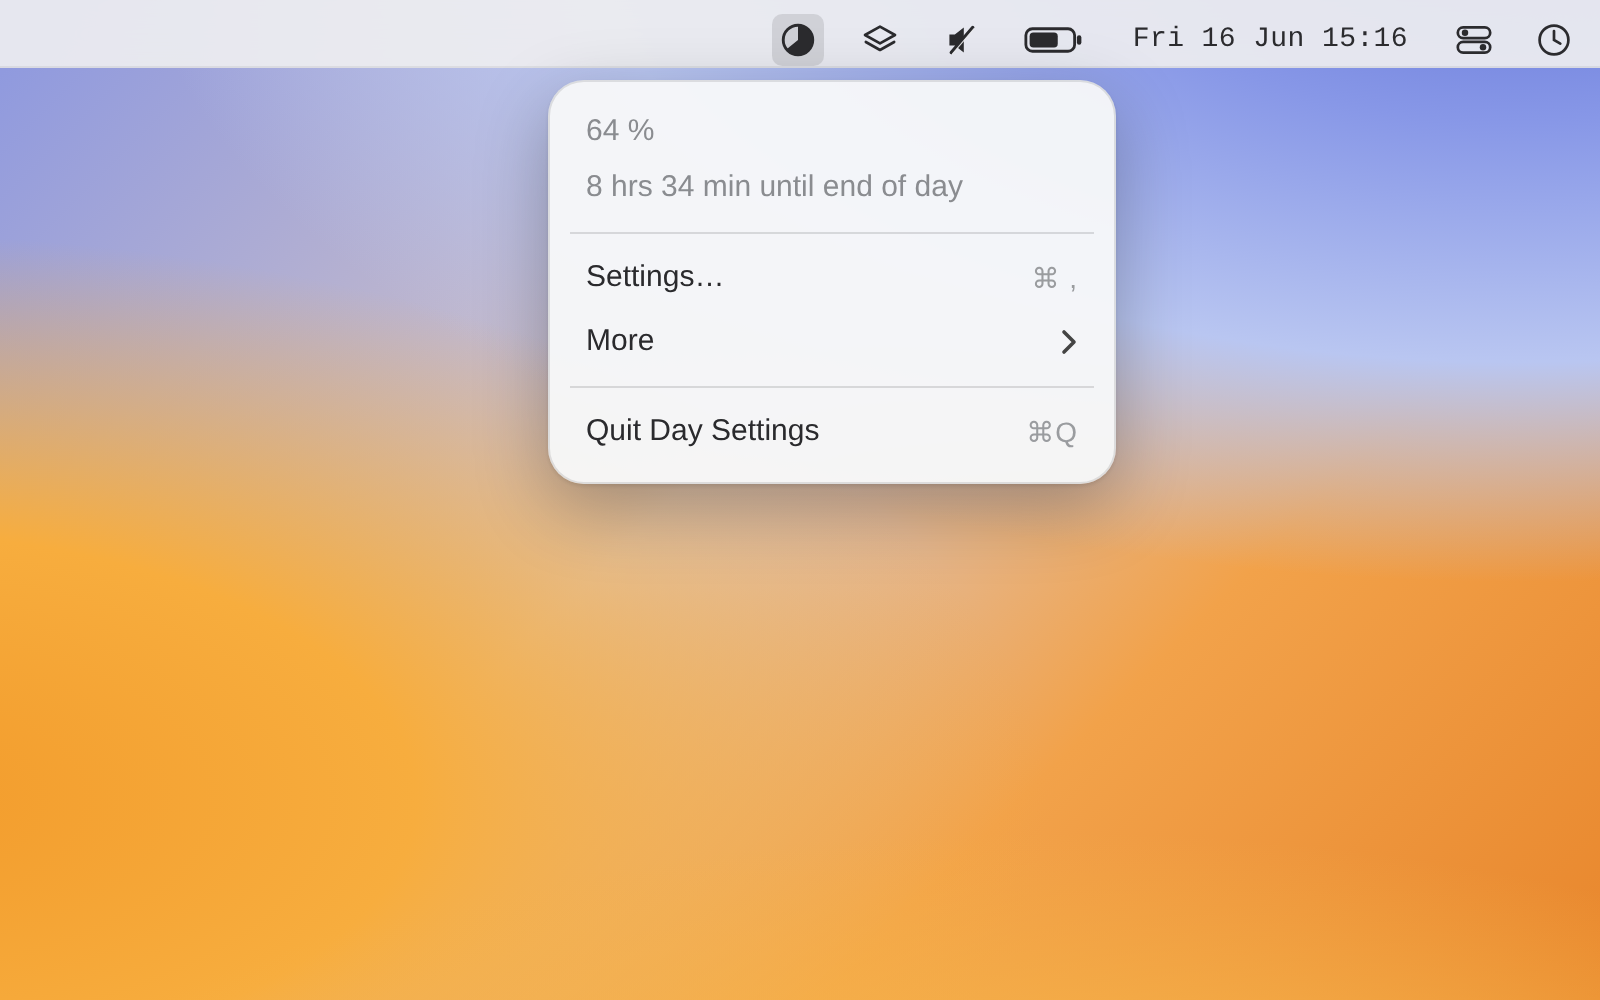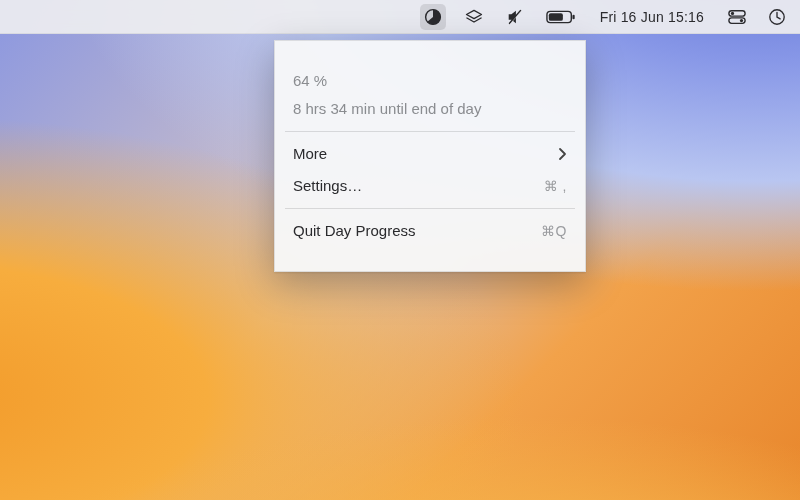"Fri 16 Jun 15:16" .menubar { align-items: center -> flex-end; font-family: none -> Liberation Mono, monospace }
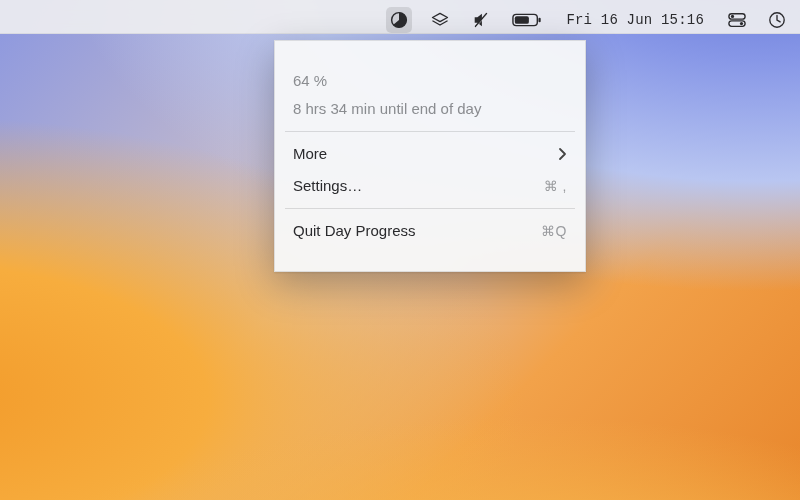"64 %" .menu { border-radius: 0 -> 18px; padding: 24px 0 -> 9px 0; width: 312px -> 284px }
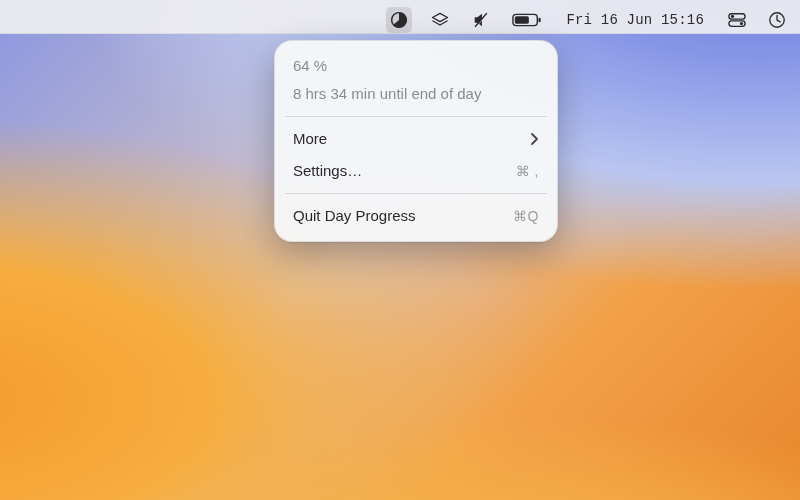"More" div.row { order: before "Settings…" -> after "Settings…" }
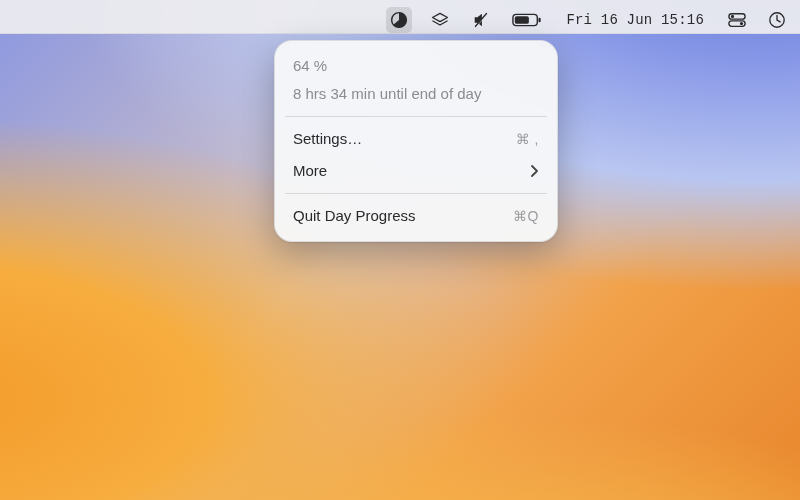"Quit Day Progress" span { text: Progress -> Settings }
